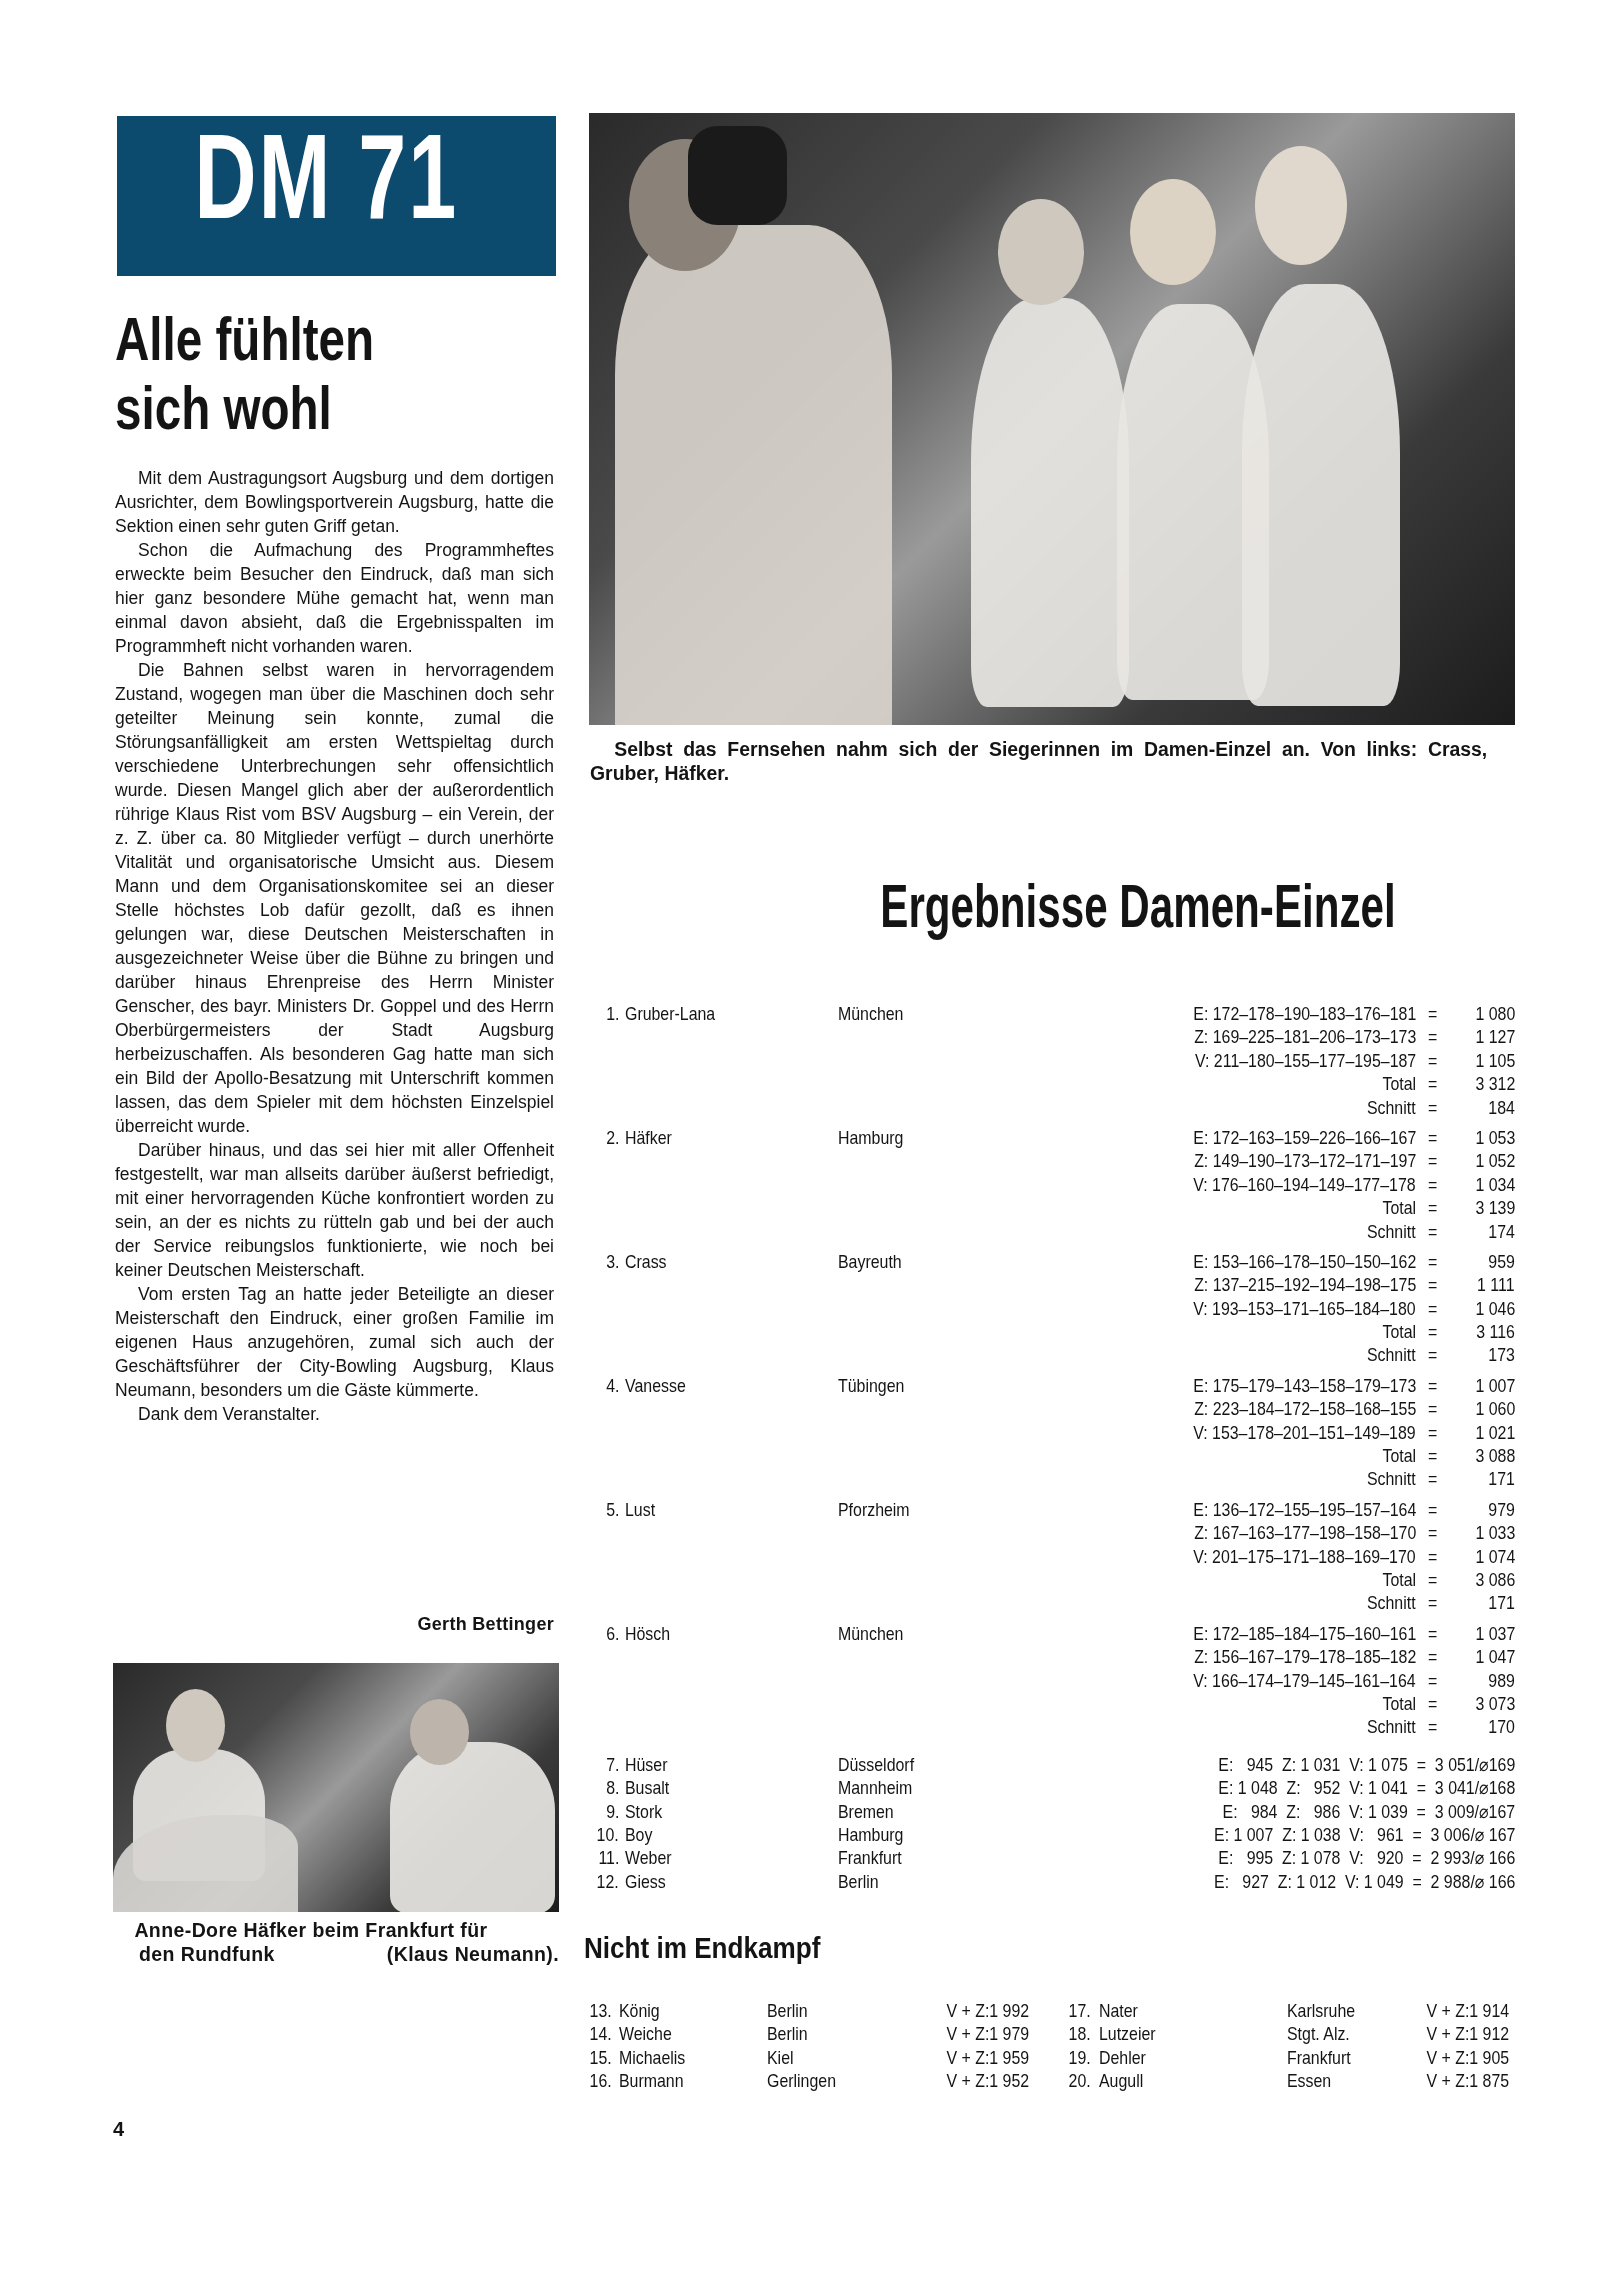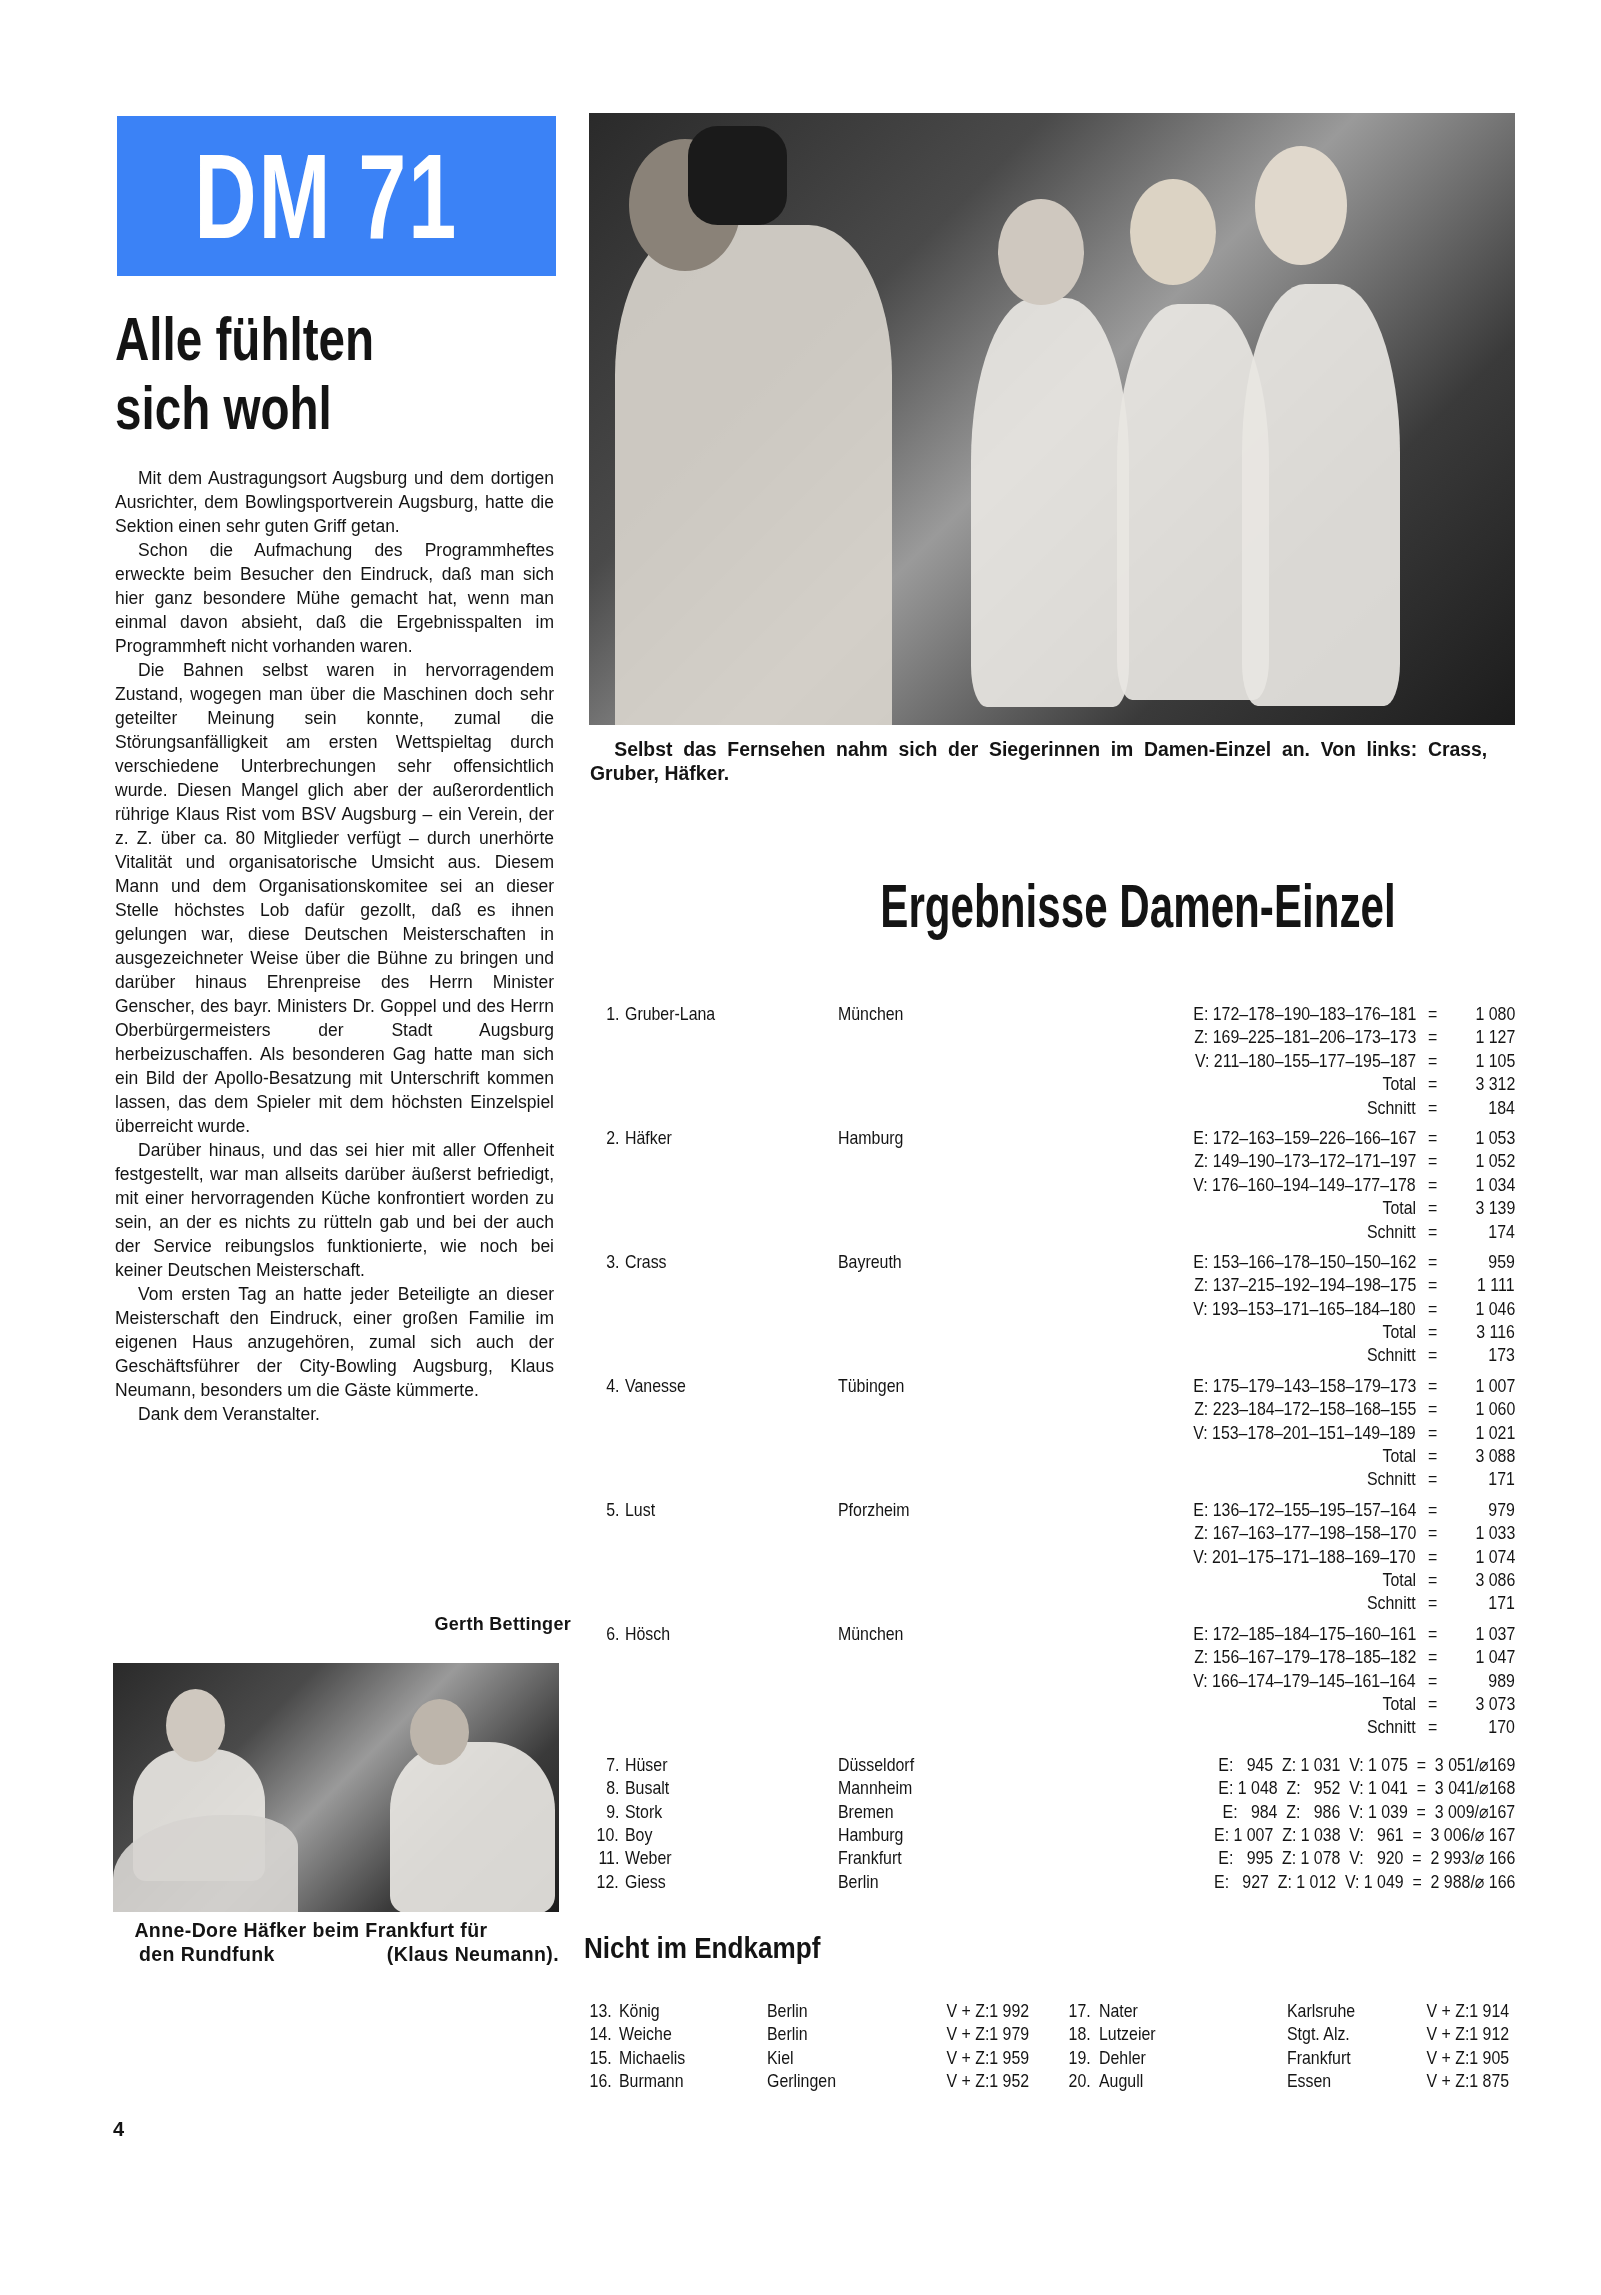"DM 71" .dm-box { align-items: center -> none; background: #3b82f6 -> #0c4a6e }
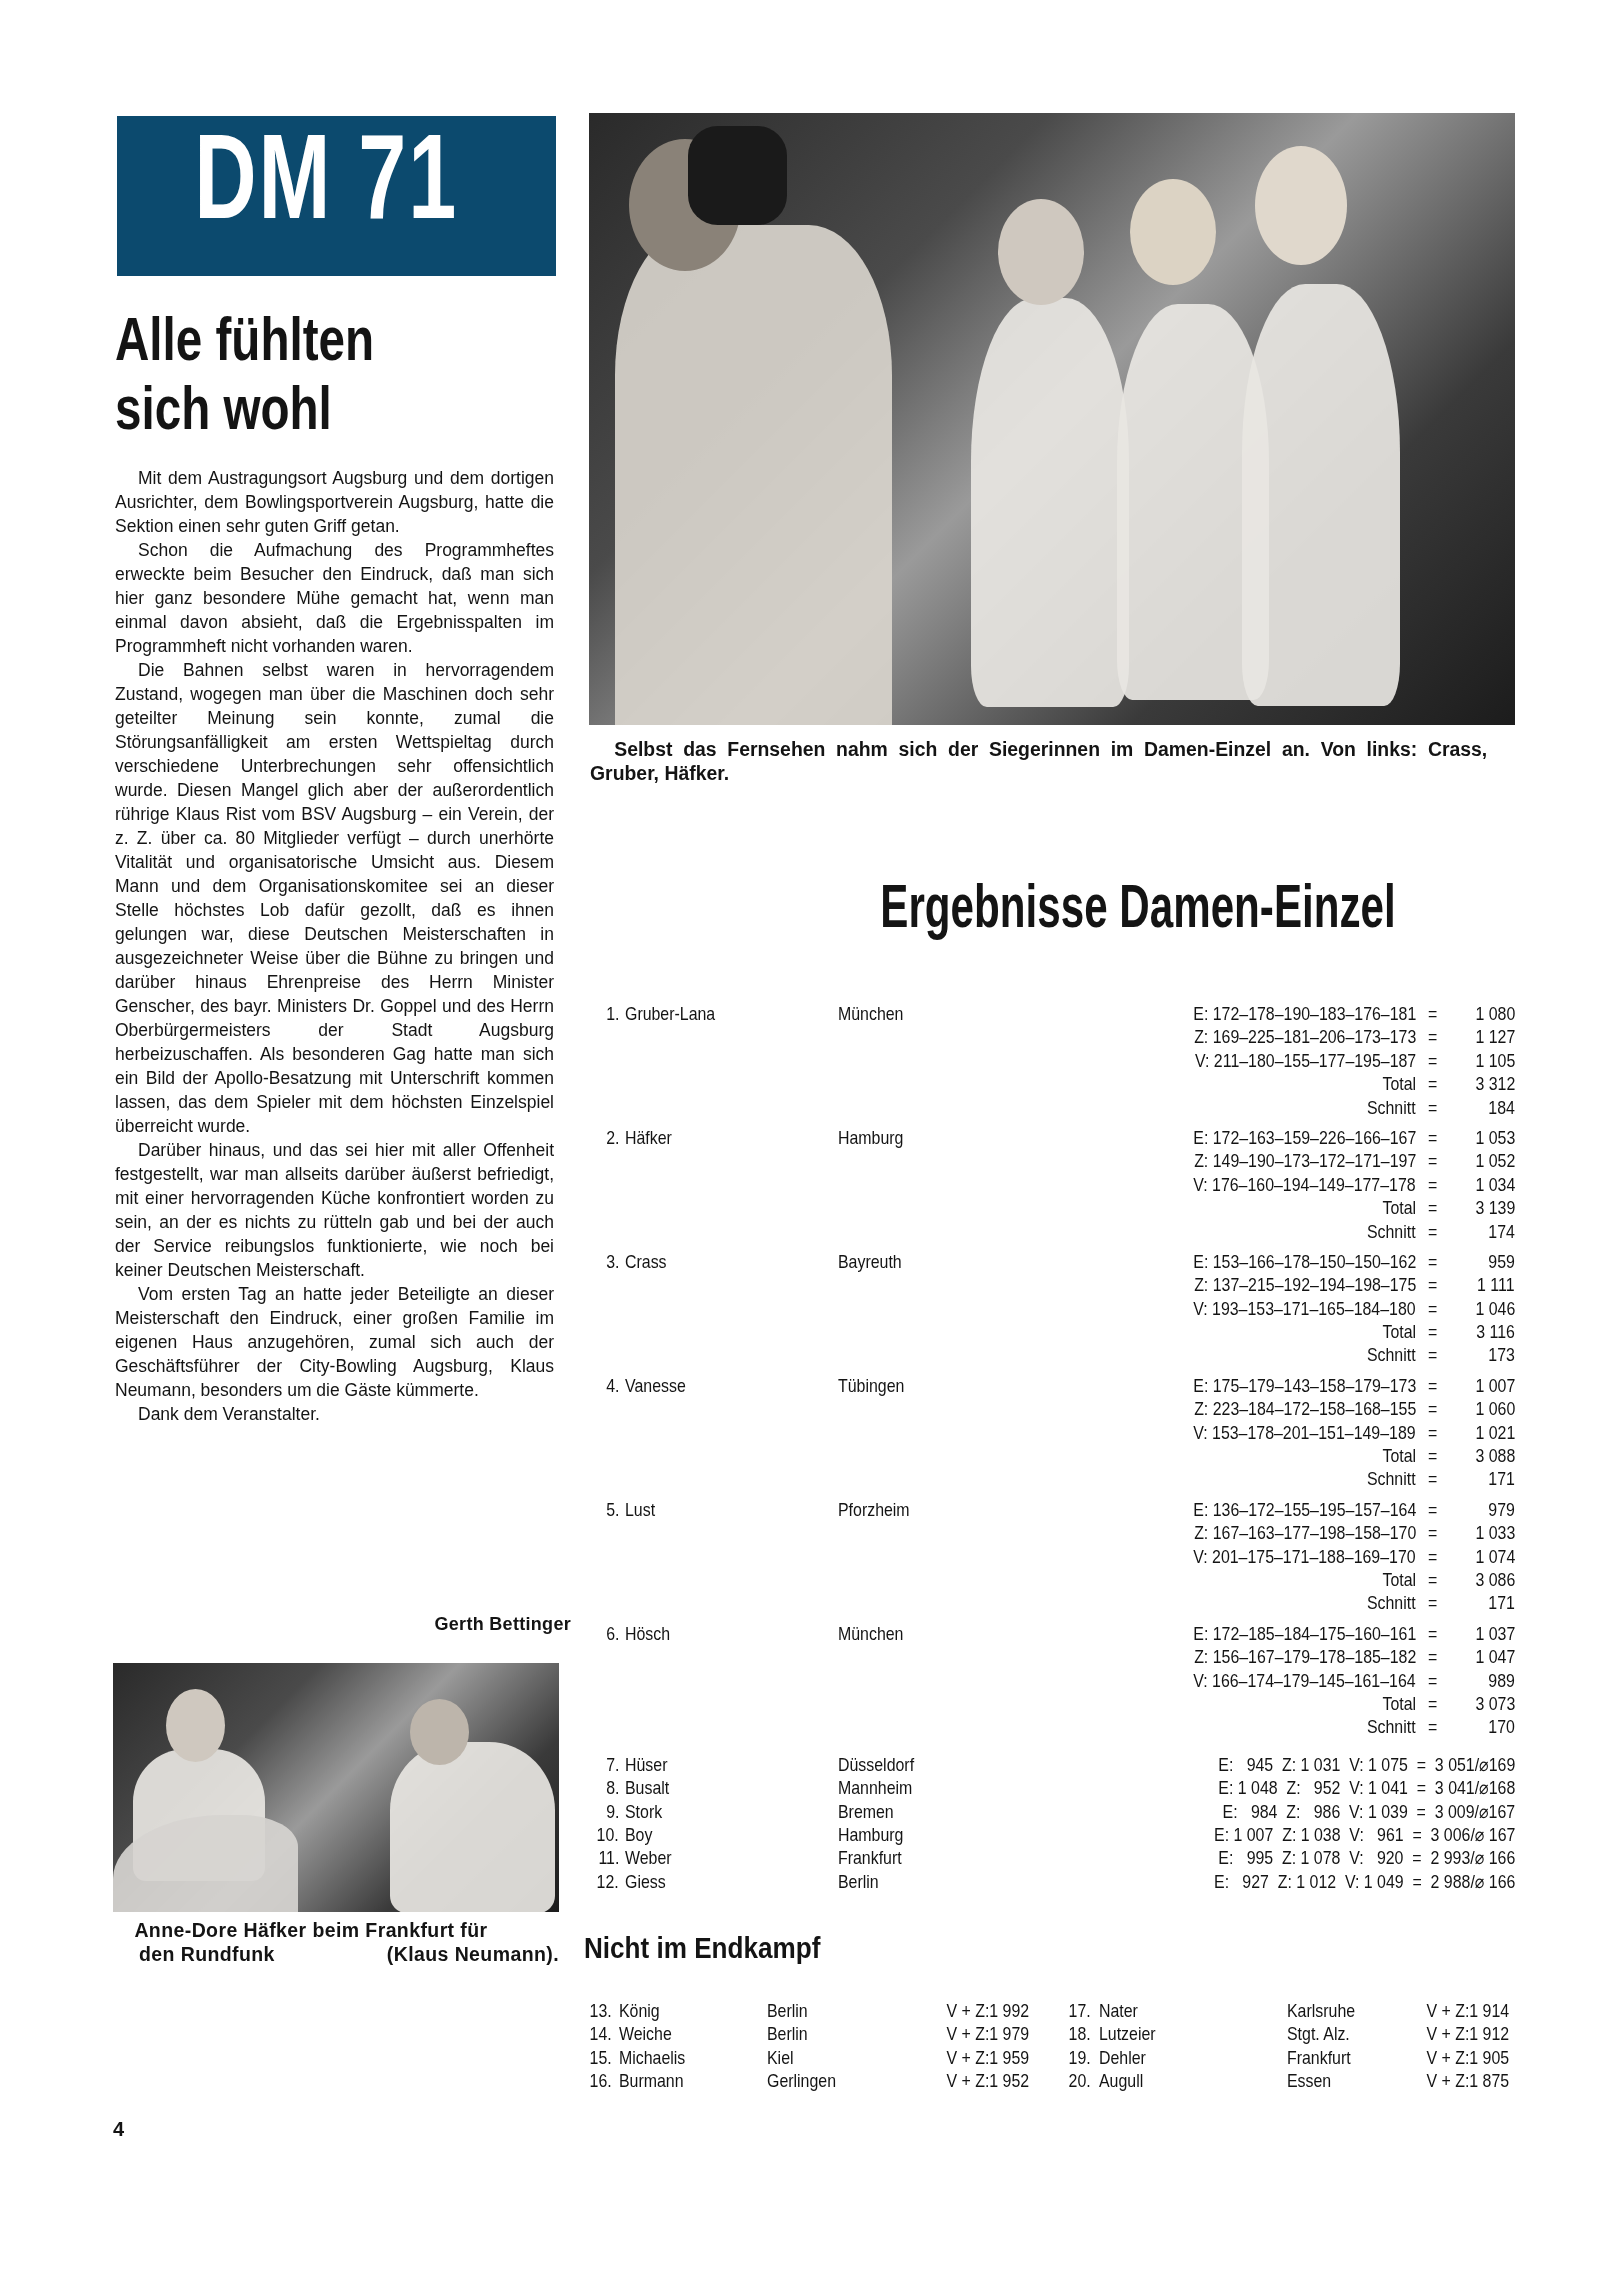"Gerth Bettinger" .byline { left: 132px -> 115px }
